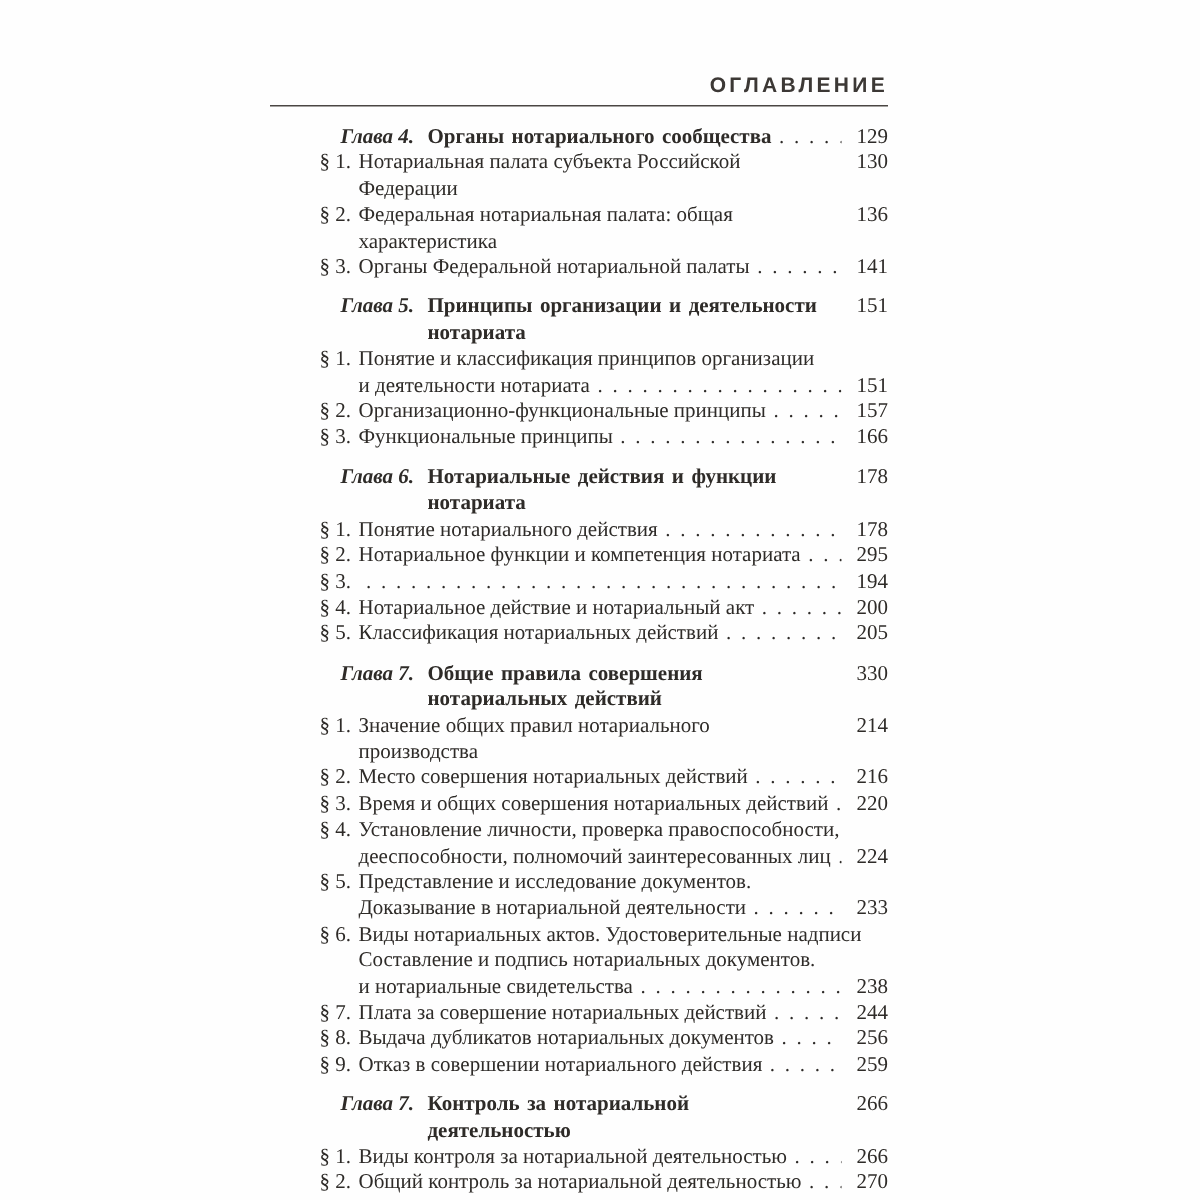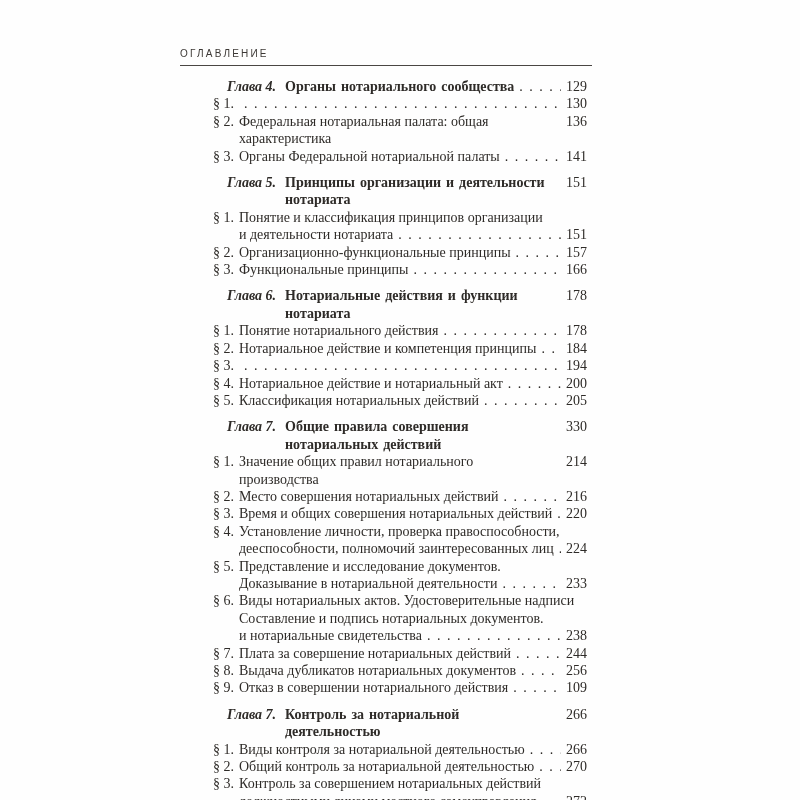"ОГЛАВЛЕНИЕ" .toc-header { font-size: 10px -> 14px; font-weight: none -> bold; text-align: left -> right }
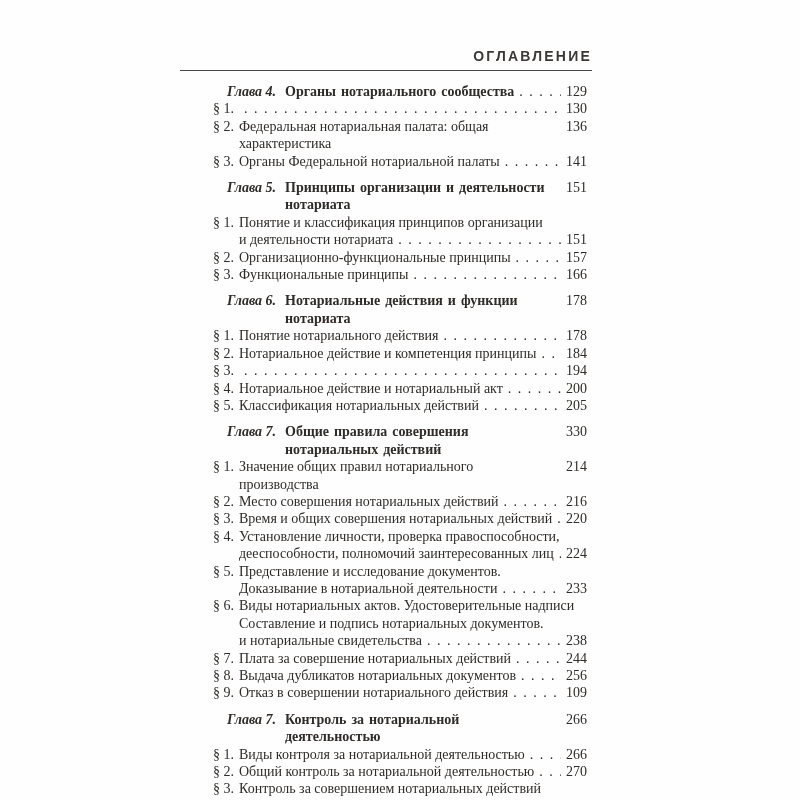"129" .pnum { text-align: left -> right }
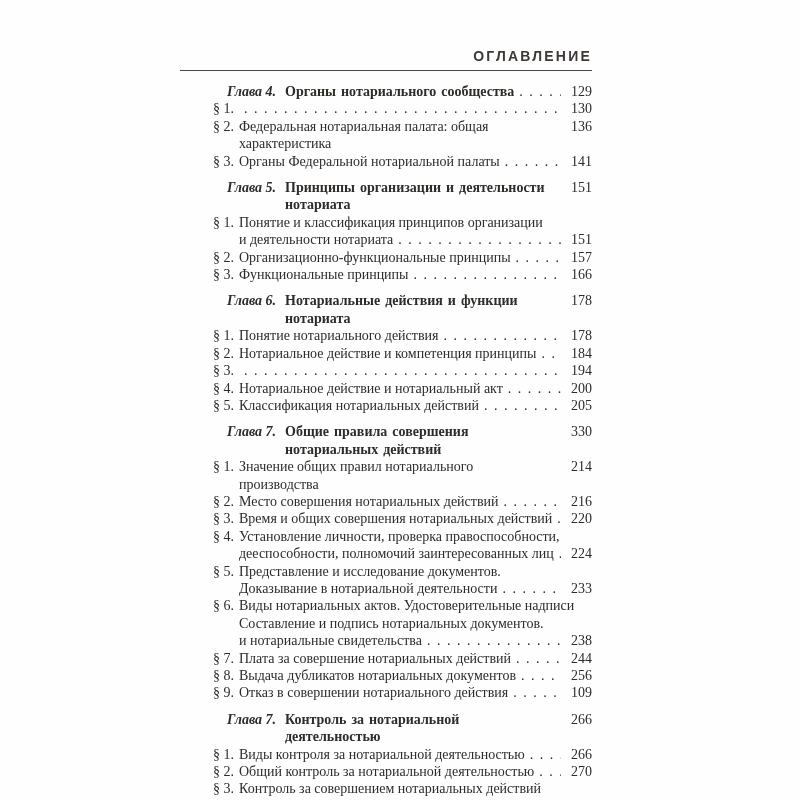"Нотариальная палата субъекта Российской" span.txt { html: none -> <span>Нотариальная палата субъекта Российской Федерации</span> }
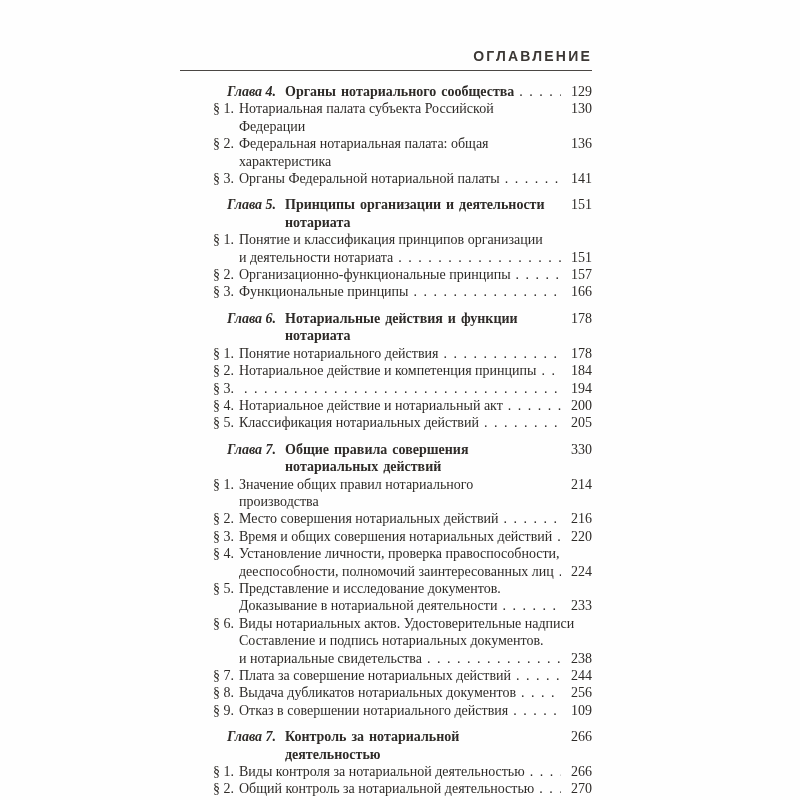"Нотариальное действие и компетенция" span.txt { text: действие и компетенция принципы -> функции и компетенция нотариата }
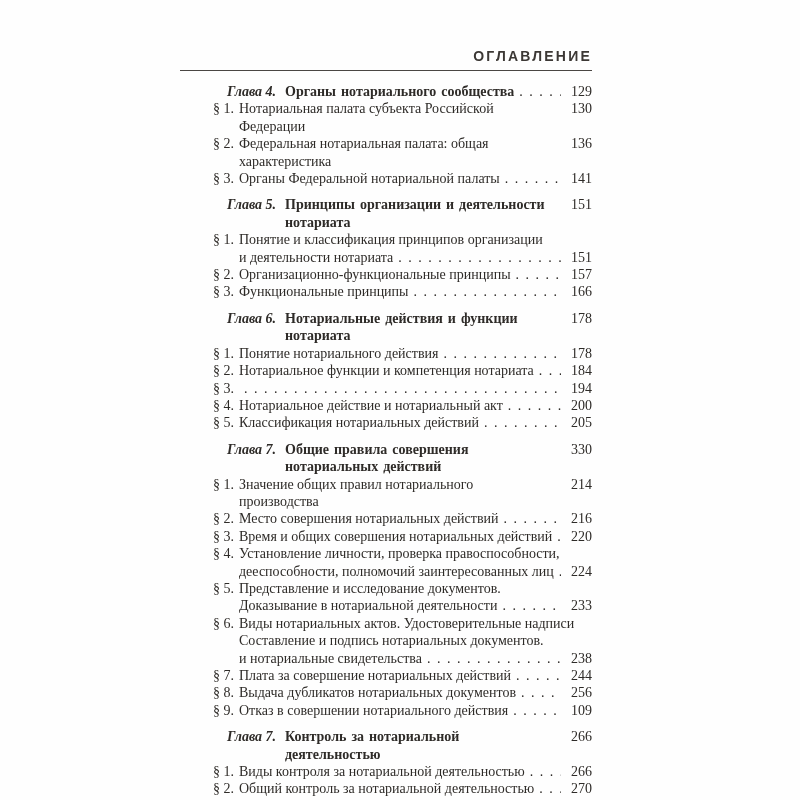"184" span.pnum { text: 184 -> 295 }
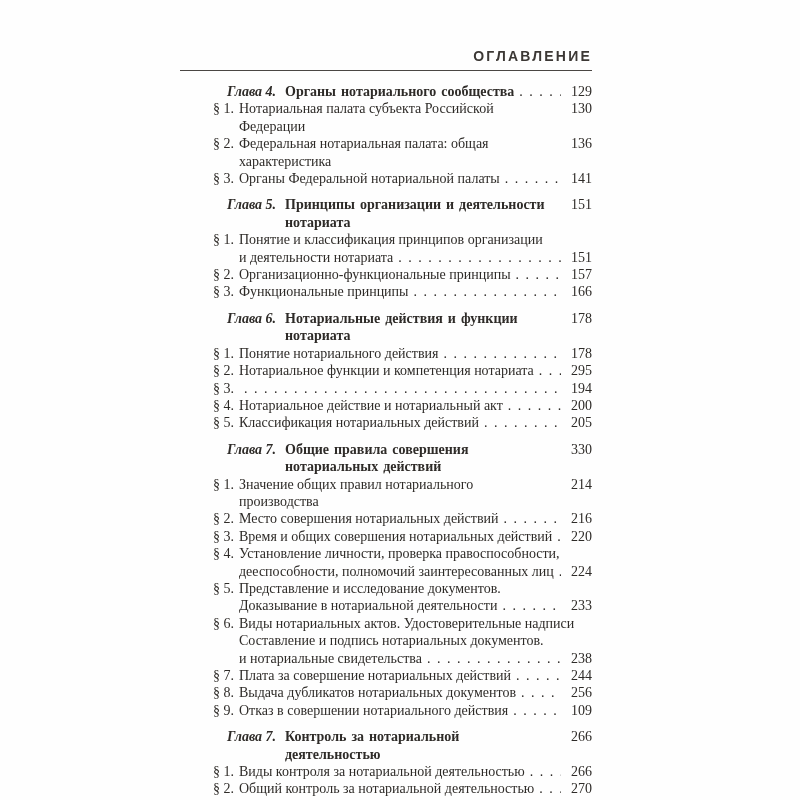"109" span.pnum { text: 109 -> 259 }
